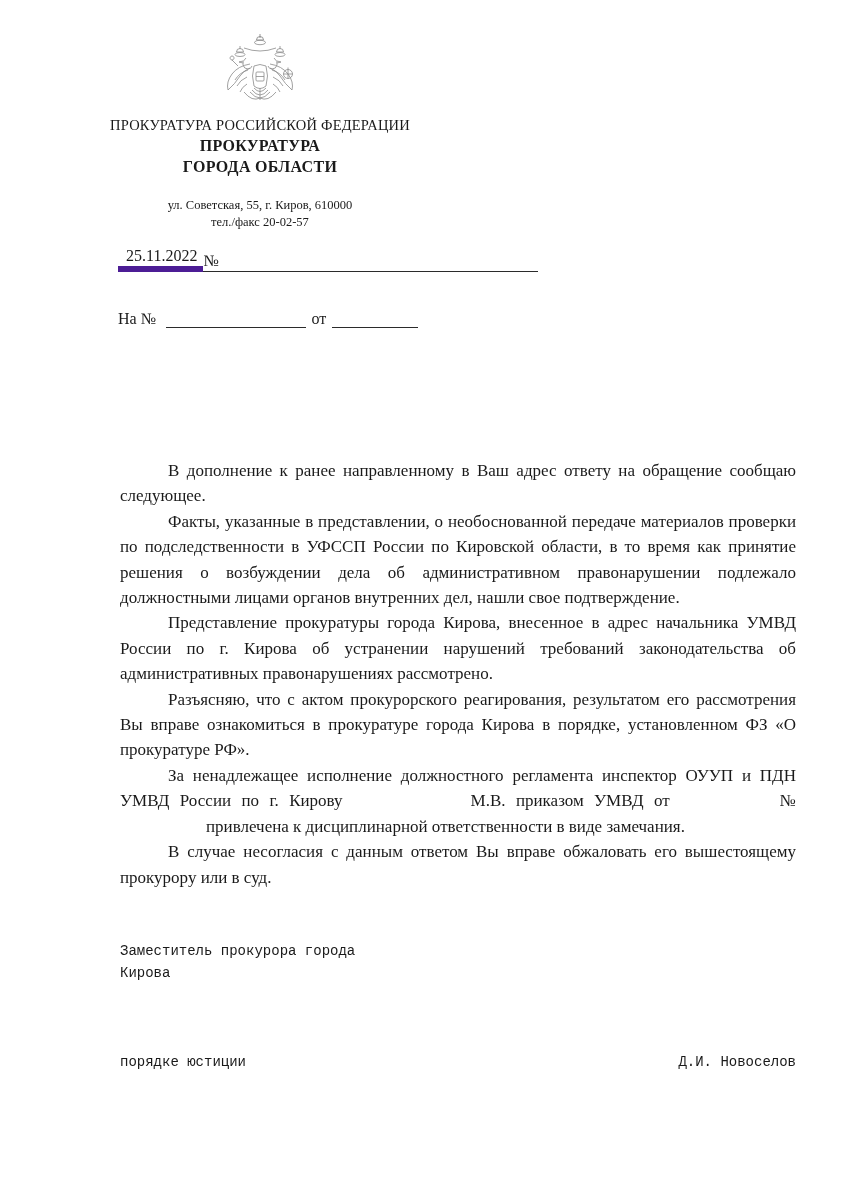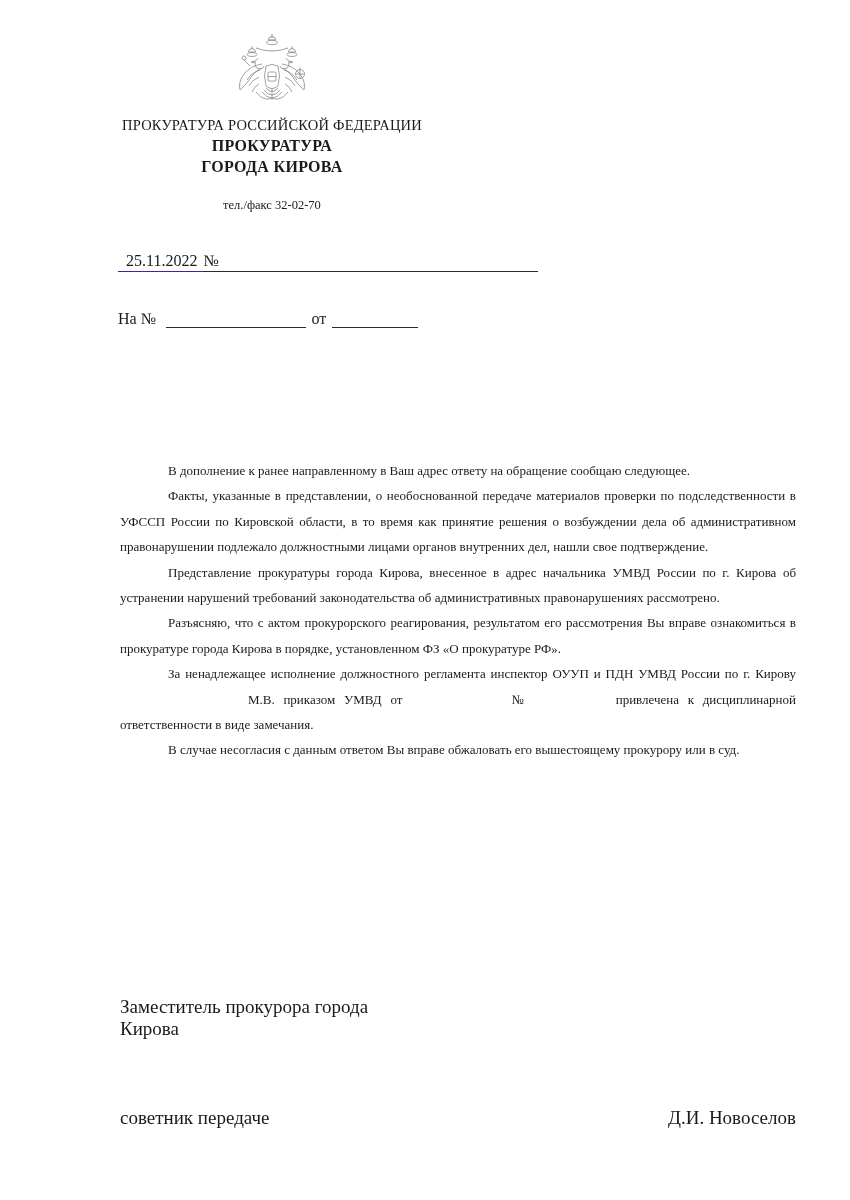"ПРОКУРАТУРА РОССИЙСКОЙ ФЕДЕРАЦИИ" .letterhead { left: 12px -> 0 }
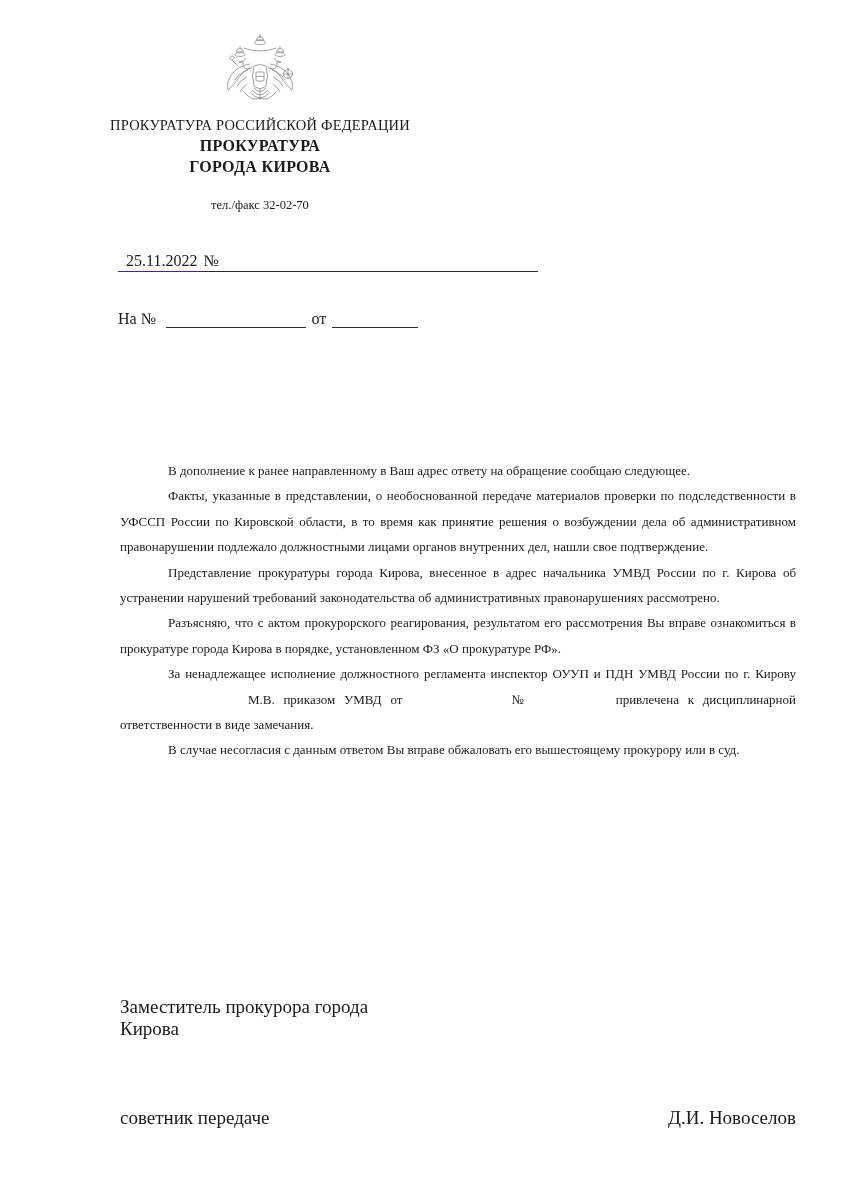"ГОРОДА КИРОВА" div { text: КИРОВА -> ОБЛАСТИ }
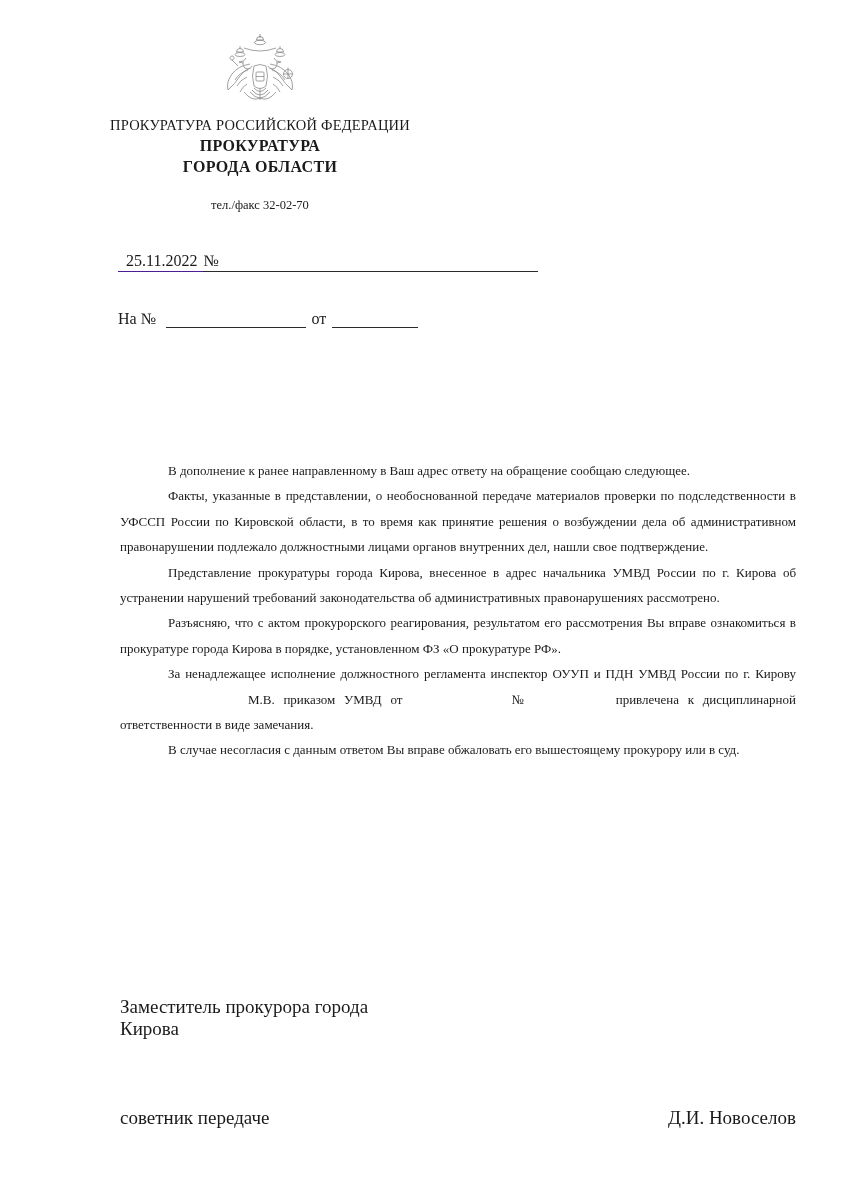"ул. Советская, 55, г. Киров," div { html: none -> <div>ул. Советская, 55, г. Киров, 610000</div> }
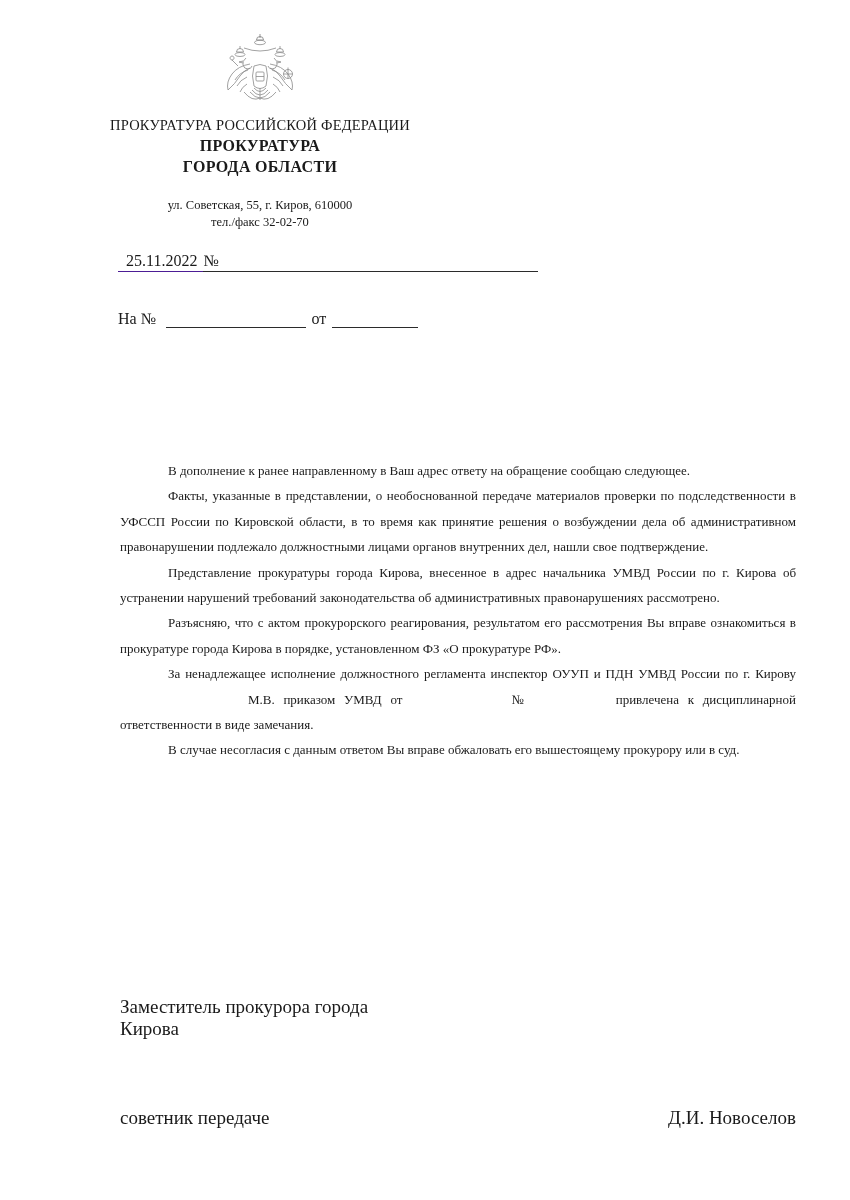"тел./факс 32-02-70" div { text: 32-02-70 -> 20-02-57 }
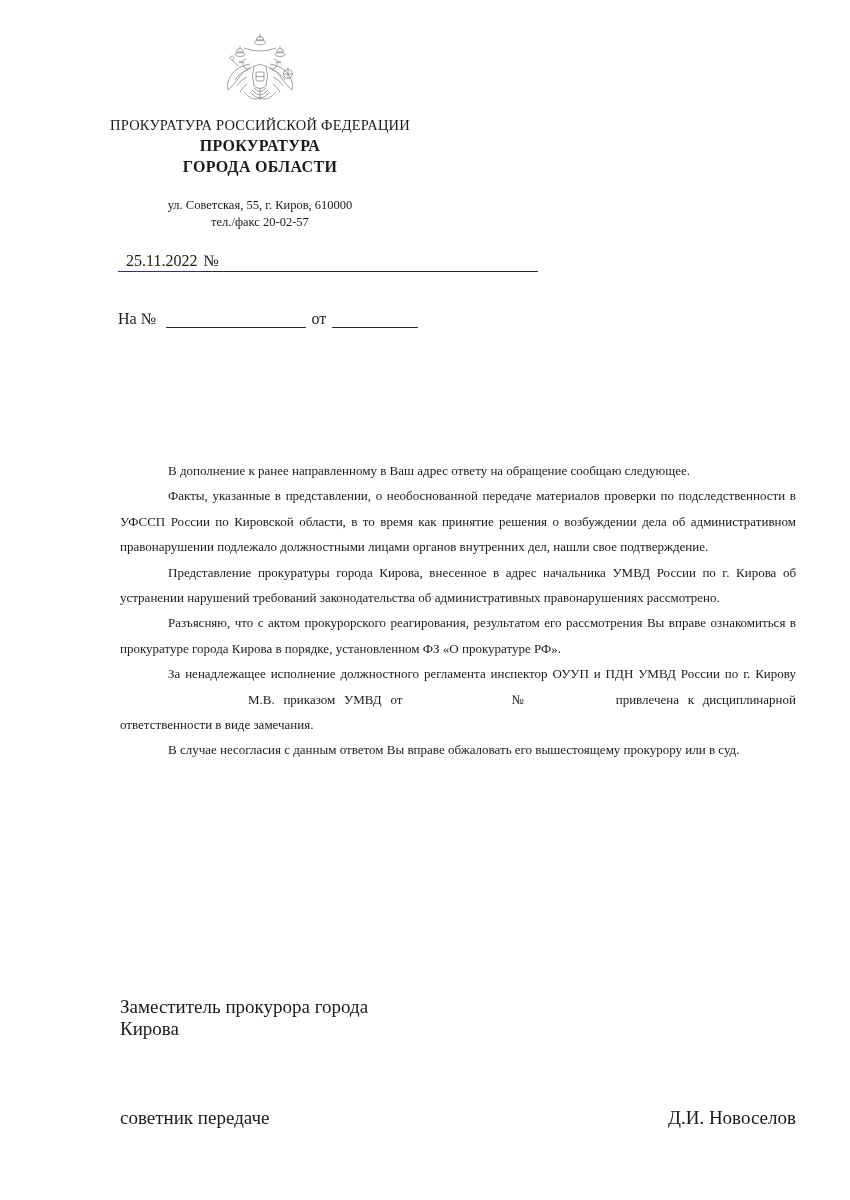"25.11.2022" .ref-date-value { border-bottom: 1px solid #4c1d95 -> 6px solid #4c1d95 }
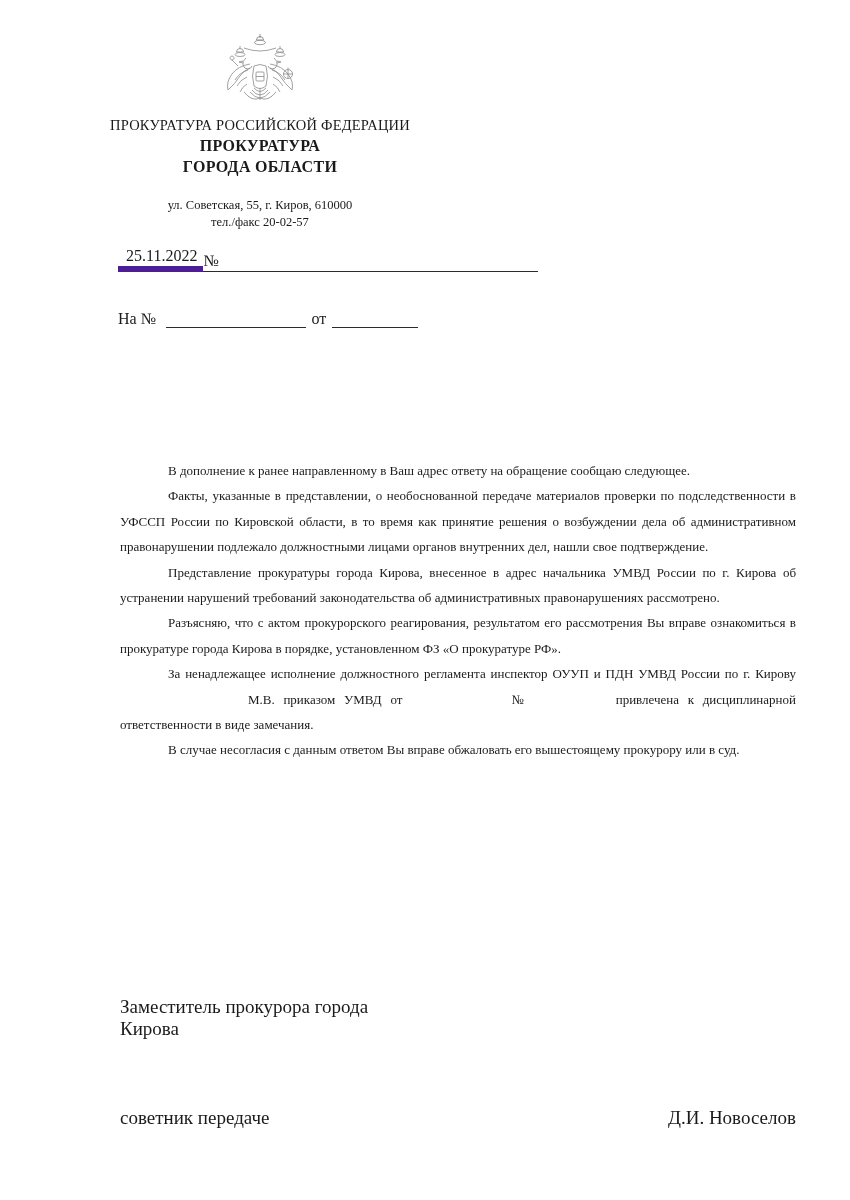"В дополнение к ранее направленному" .body-text { font-size: 13px -> 17px }
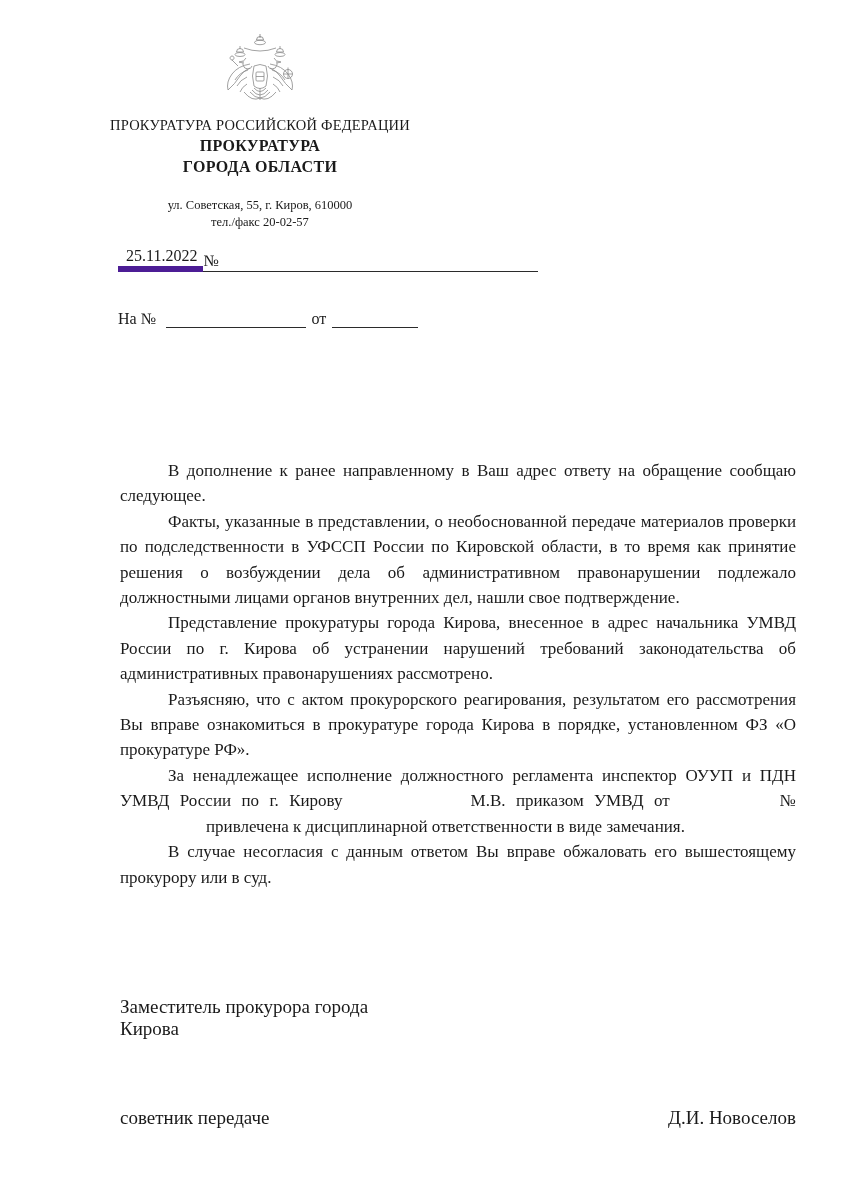"Заместитель прокурора города" .signature { font-family: none -> Liberation Mono, monospace; font-size: 19px -> 14px; top: 996px -> 940px }
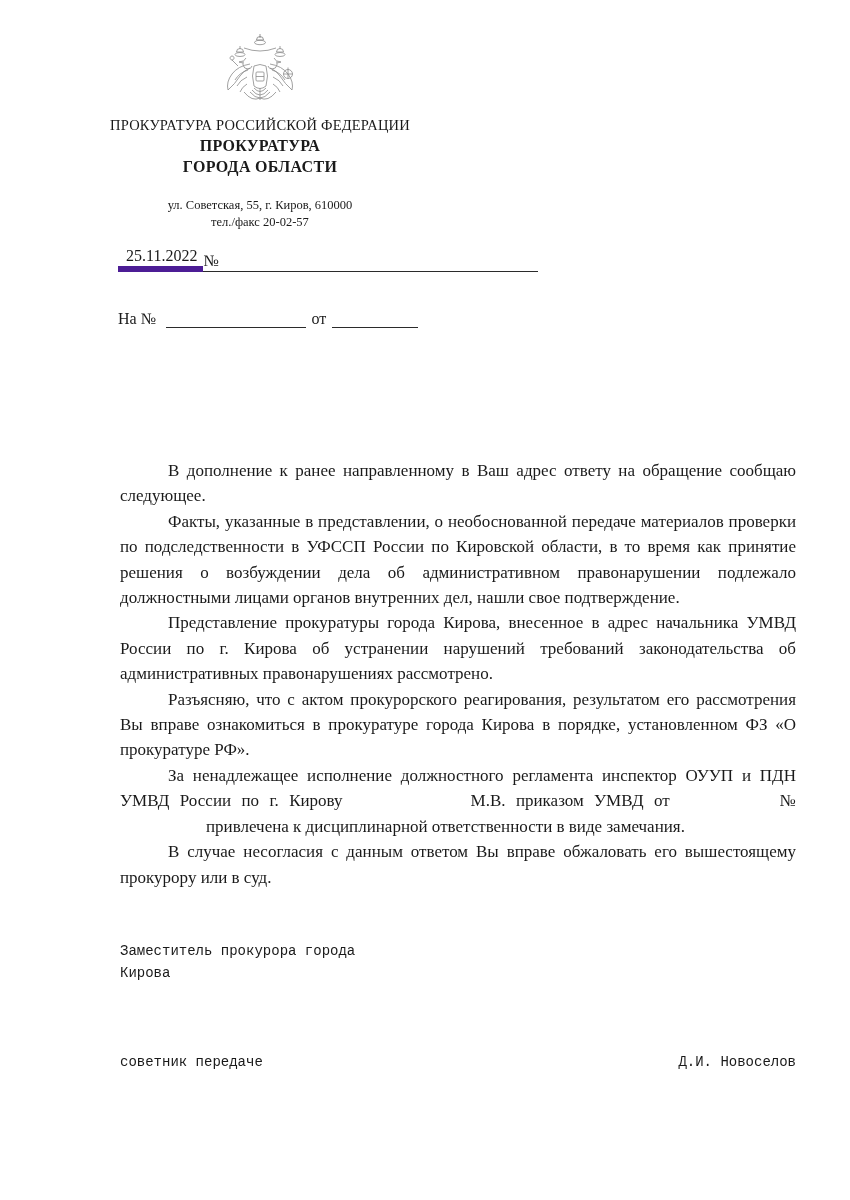"советник передаче" span.sig-rank { text: советник передаче -> порядке юстиции }
